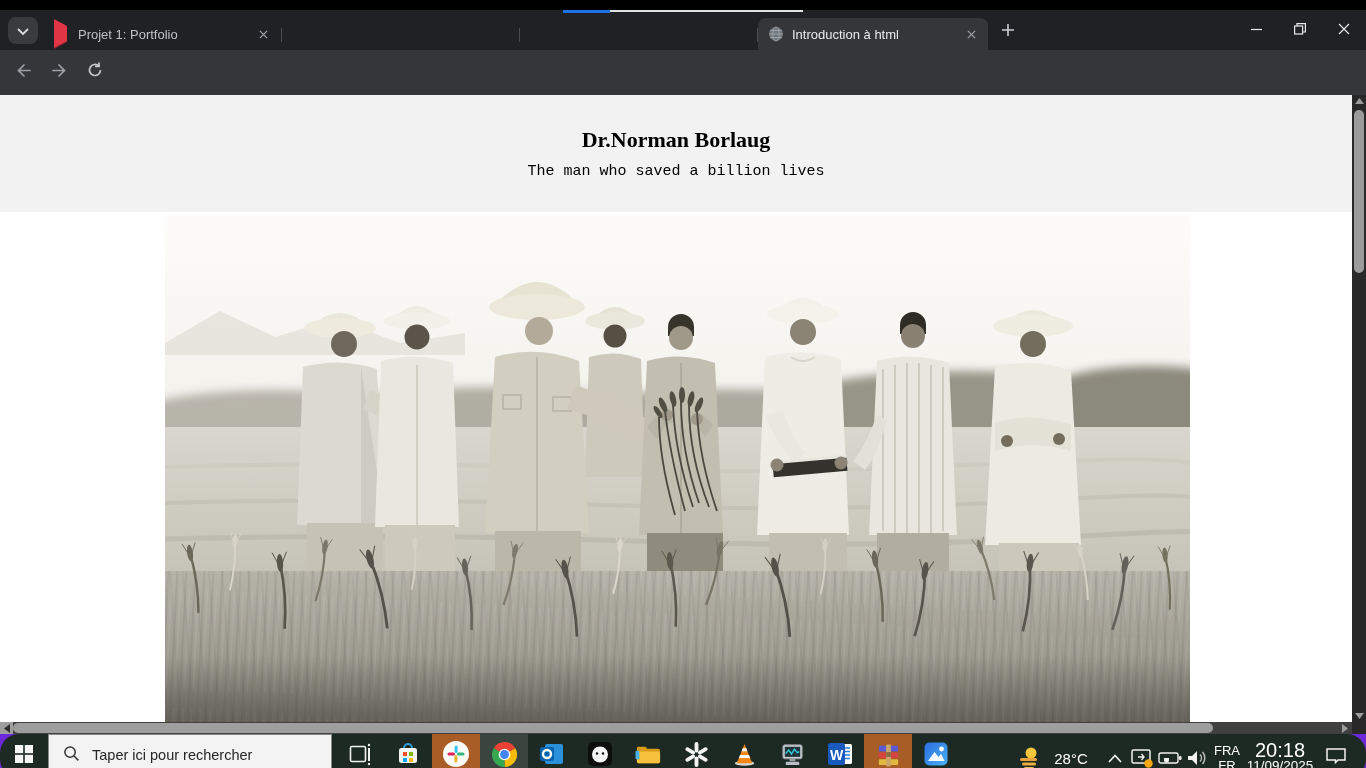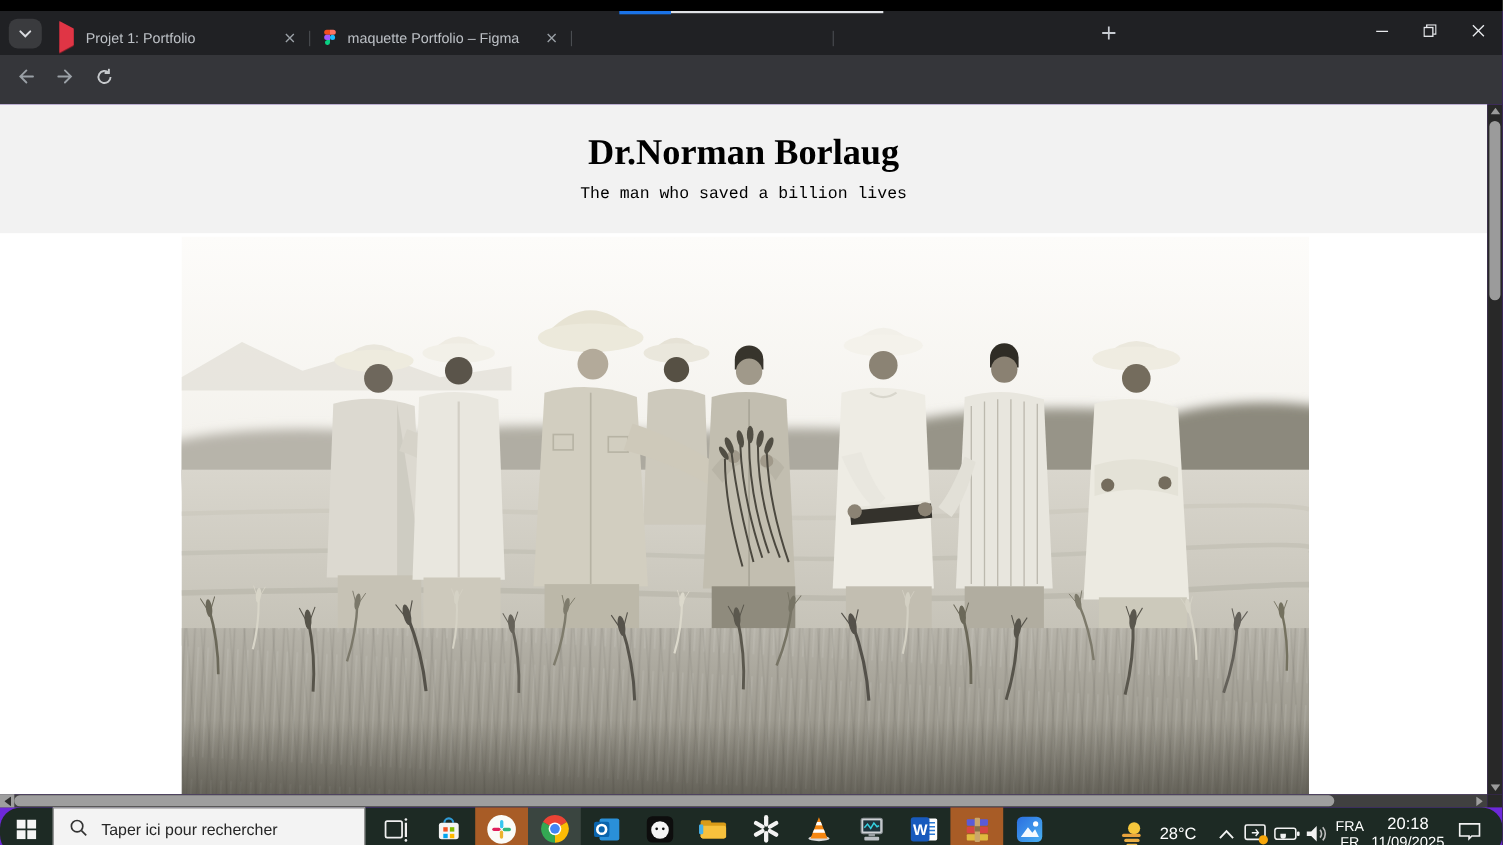"maquette Portfolio – Figma" div.tab { html: <div> <span> <svg> <path></path> <path></path> <path></path> <circle></circle> <path></path> </svg> </span> <span>maquette Portfolio – Figma</span> <span> <svg> <path></path> </svg> </span> </div> -> none }
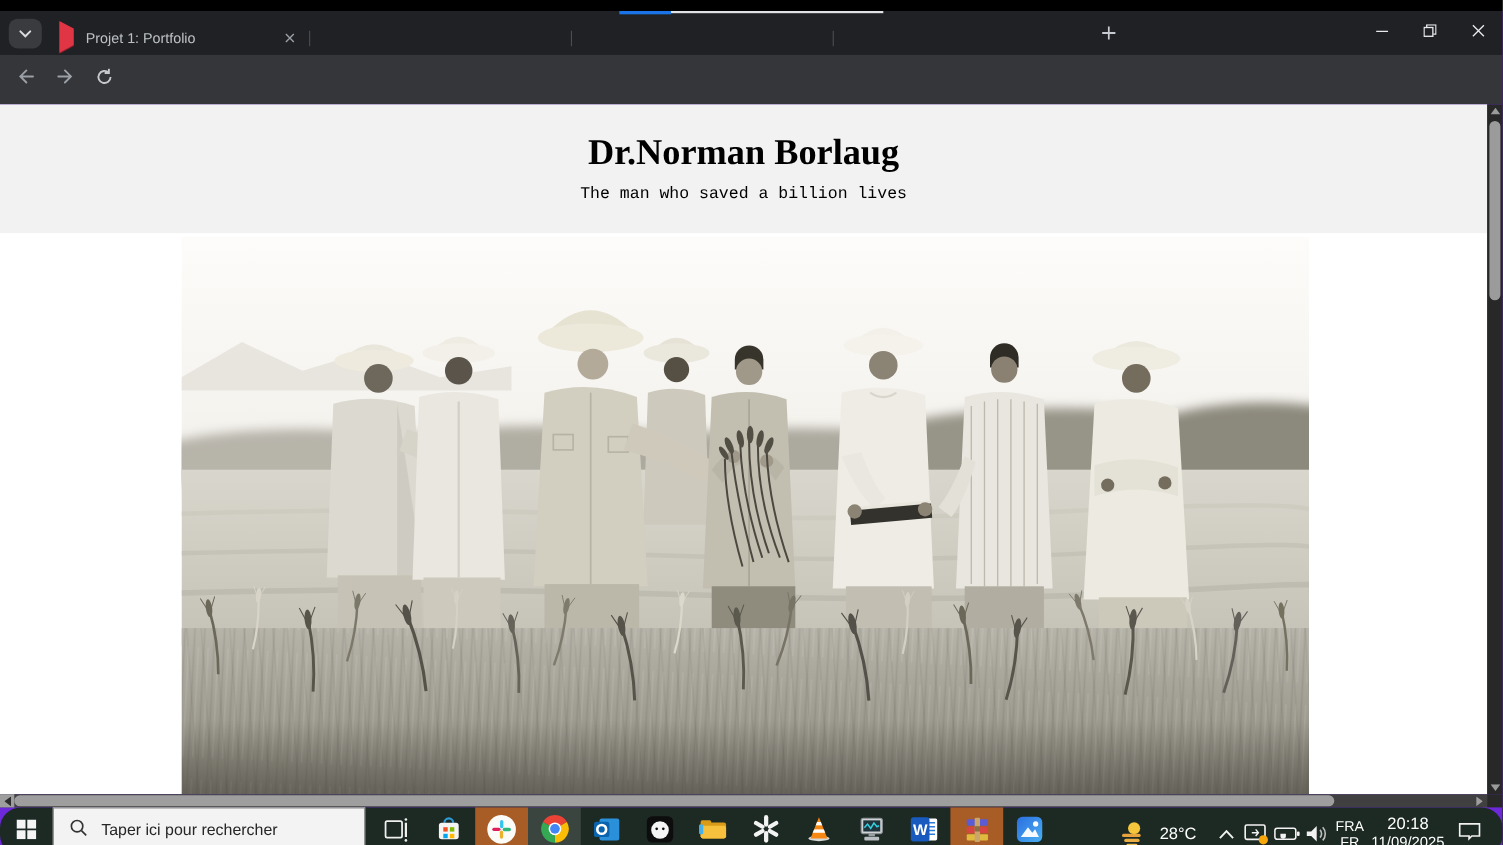"Introduction à html" div.tab { html: none -> <div> <span> <svg> <circle></circle> <ellipse></ellipse> <path></path> </svg> </span> <span>Introduction à html</span> <span> <svg> <path></path> </svg> </span> </div> }
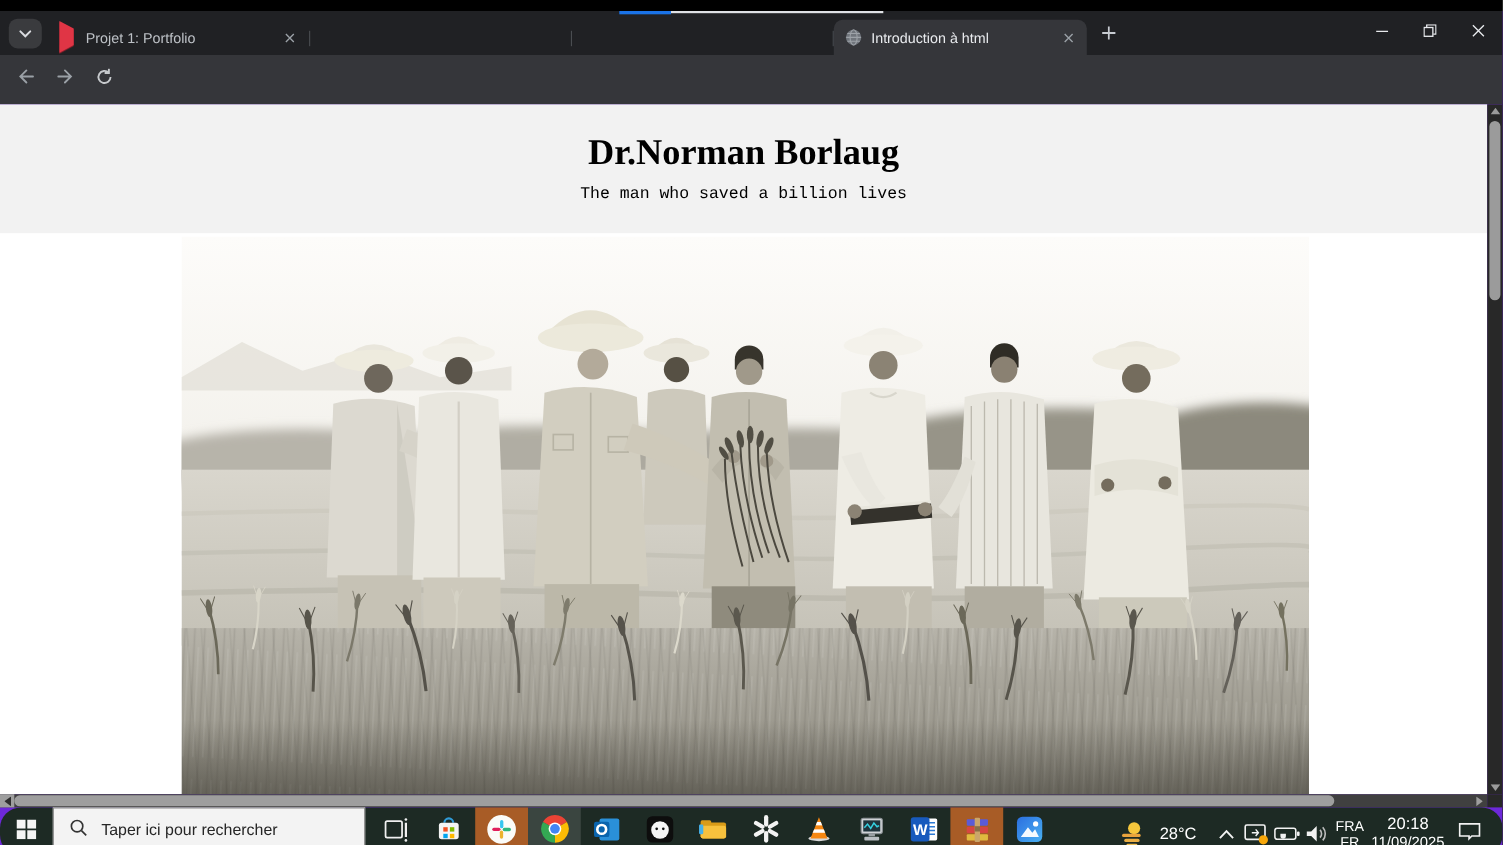"Dr.Norman Borlaug" .page-title { font-size: 33px -> 22px }
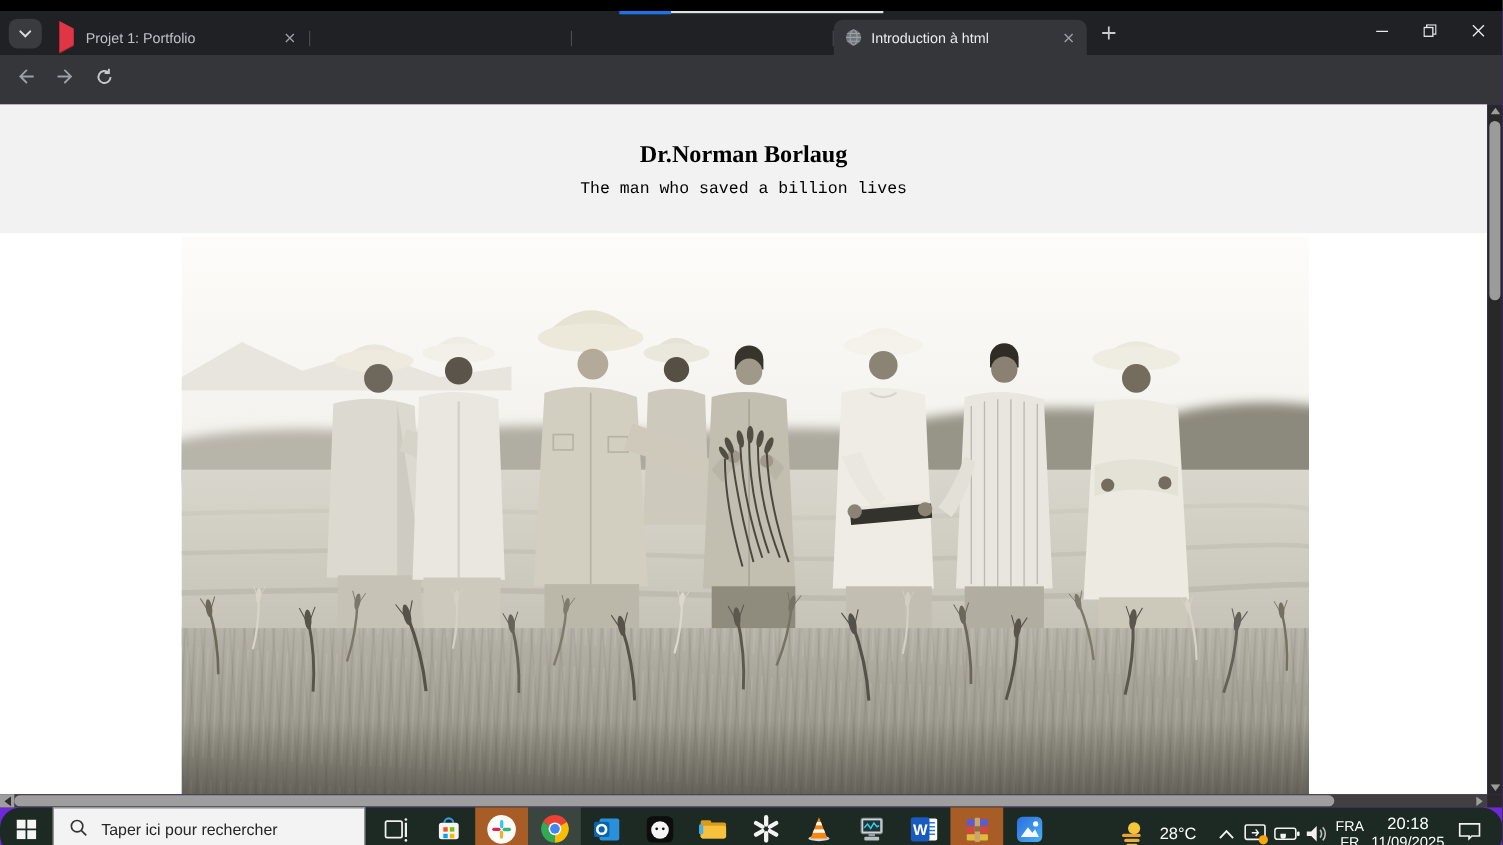"20:18" .clock .t { font-size: 15px -> 20px }
